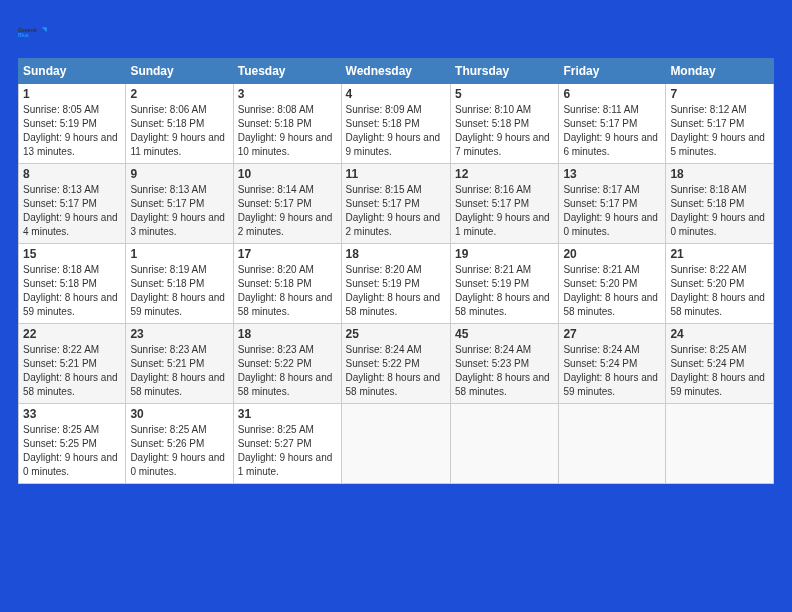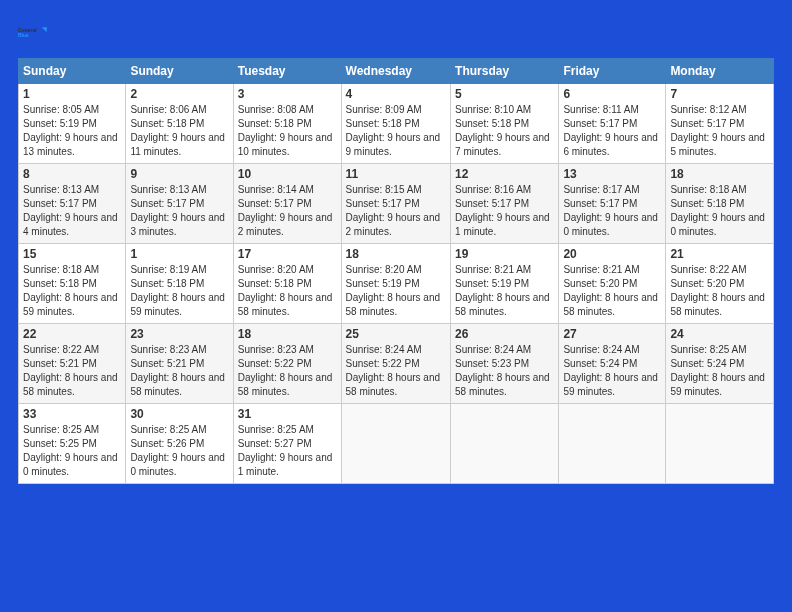"26" span.day-num { text: 26 -> 45 }
